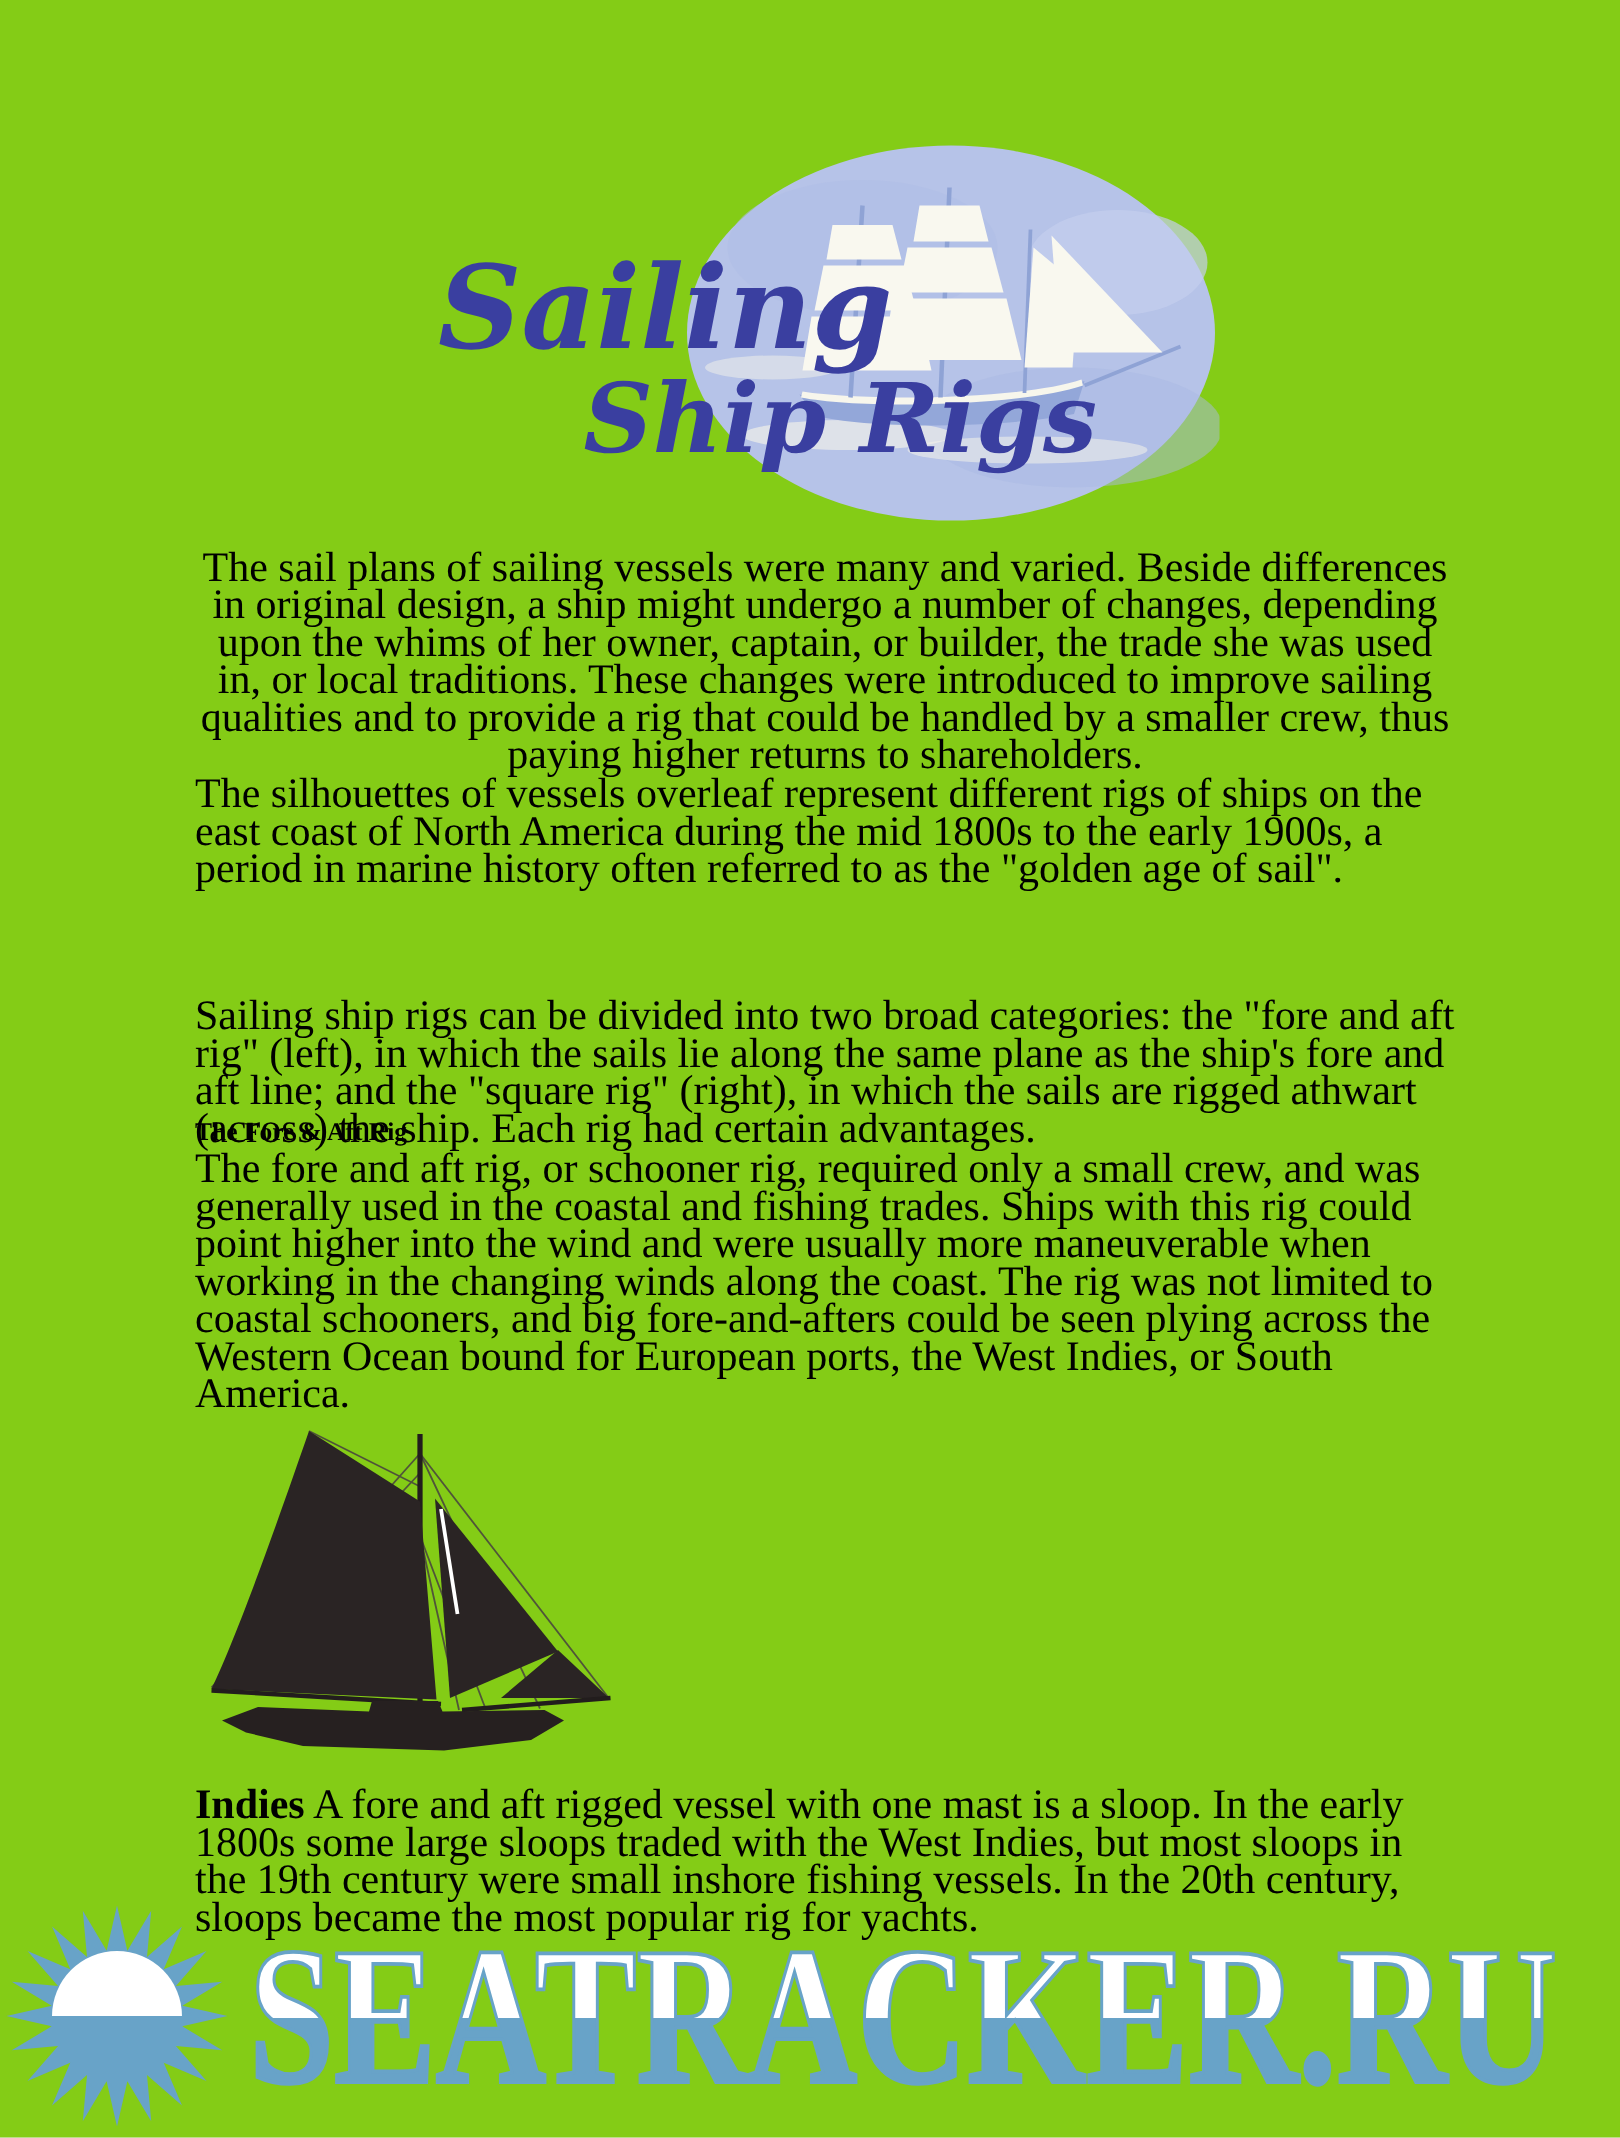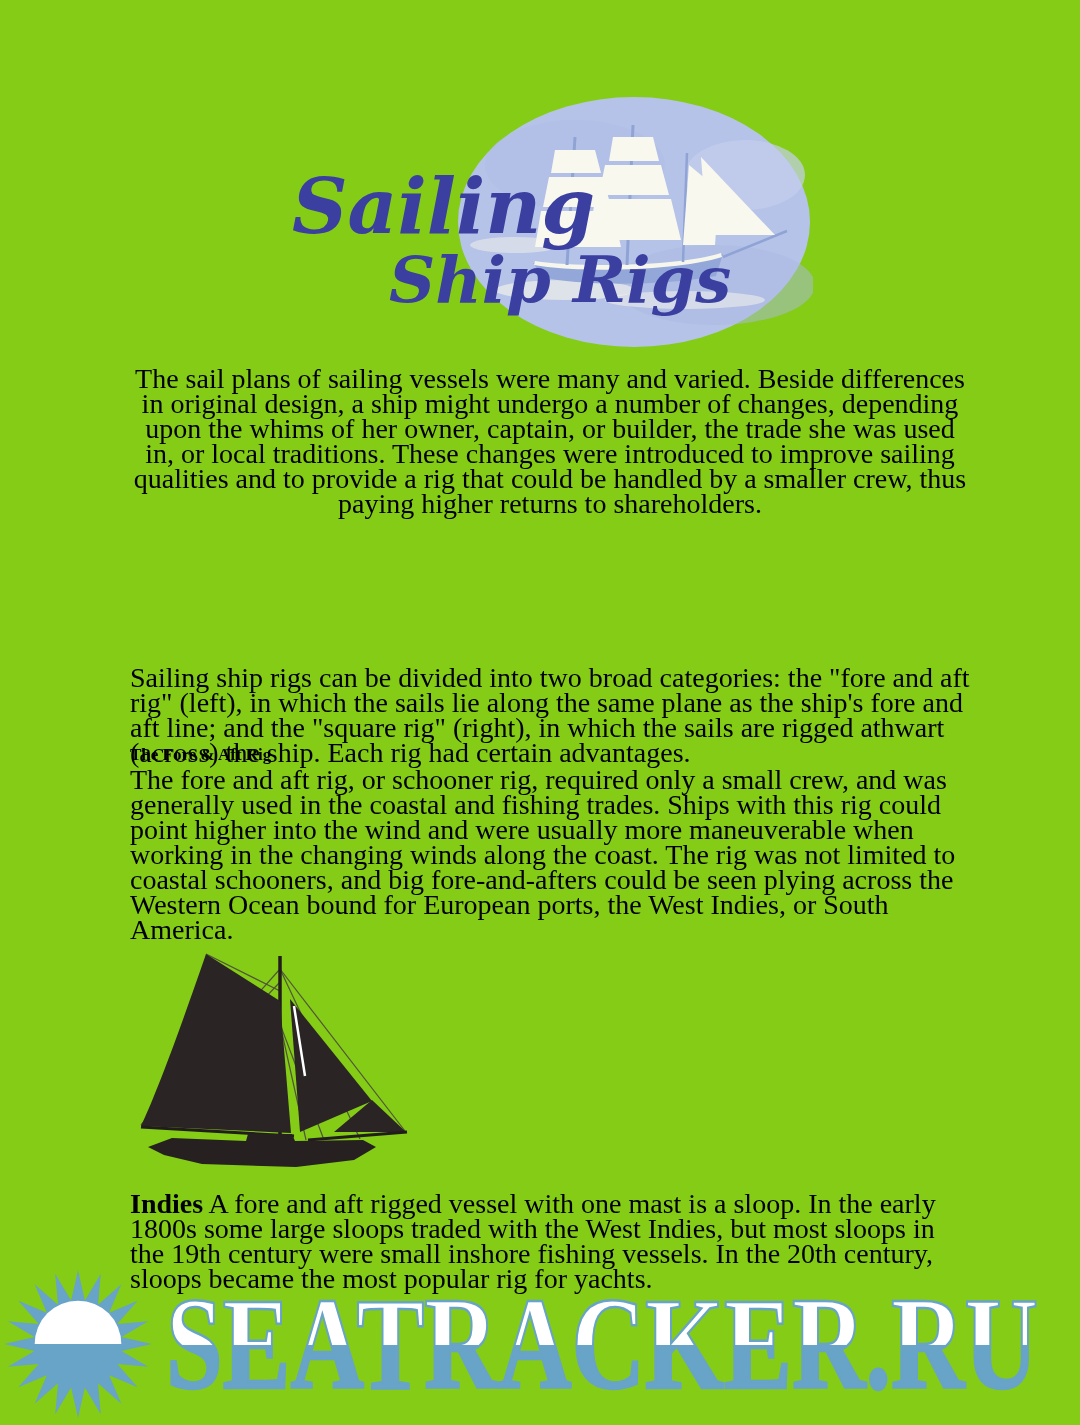"The silhouettes of vessels overleaf" p.para { html: none -> <p>The silhouettes of vessels overleaf represent different rigs of ships on the east coast of North America during the mid 1800s to the early 1900s, a period in marine history often referred to as the "golden age of sail".</p> }
